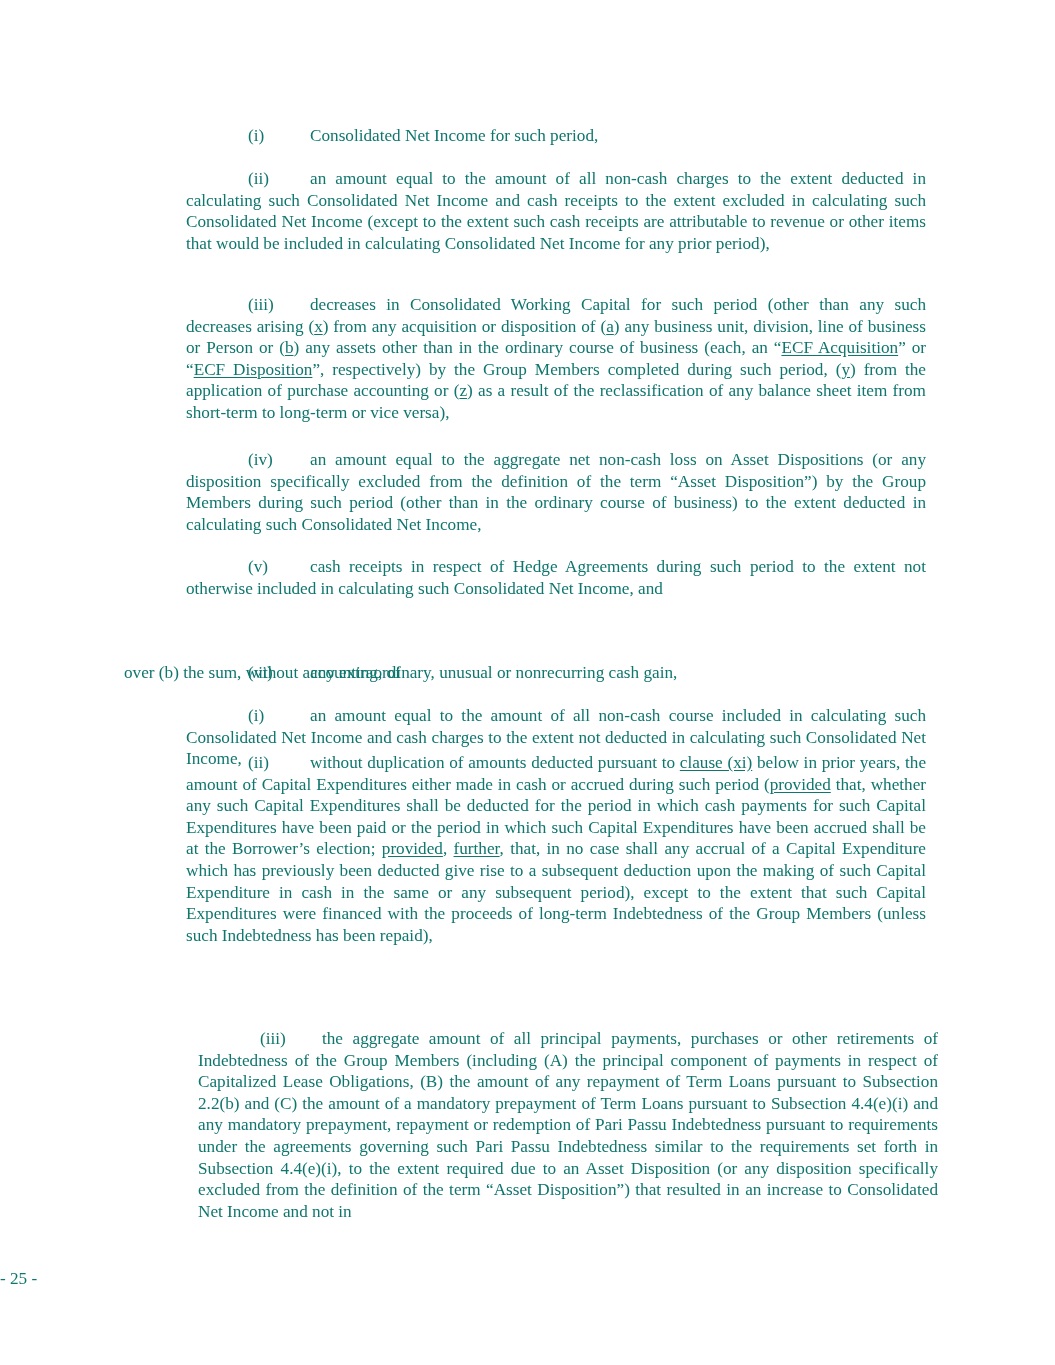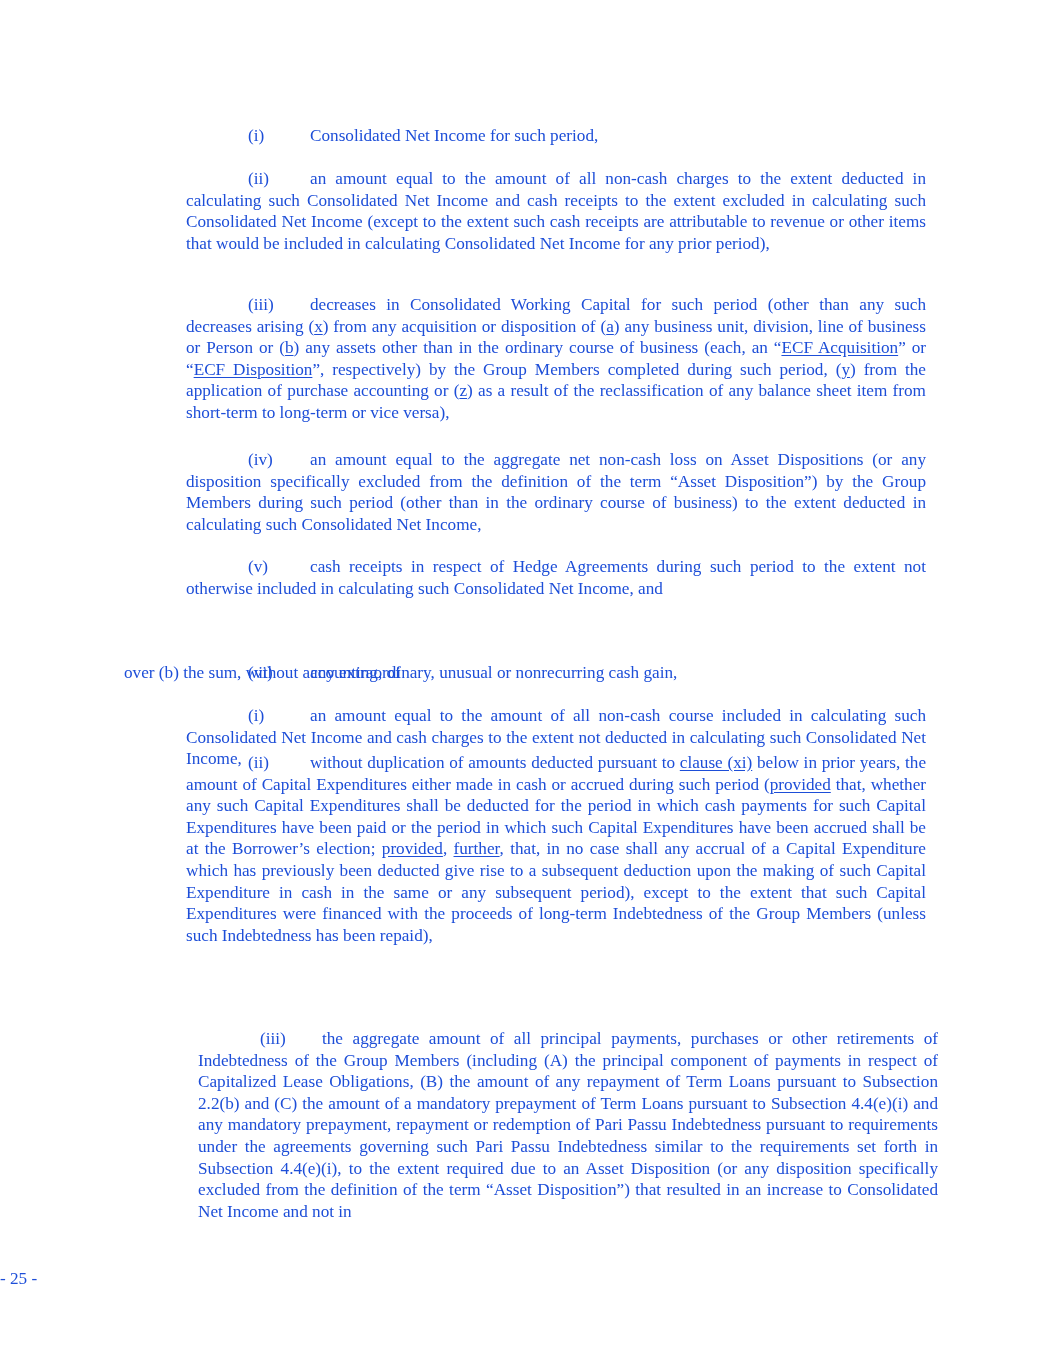"(i) Consolidated Net Income for" .page { color: #1d4ed8 -> #0f766e }
